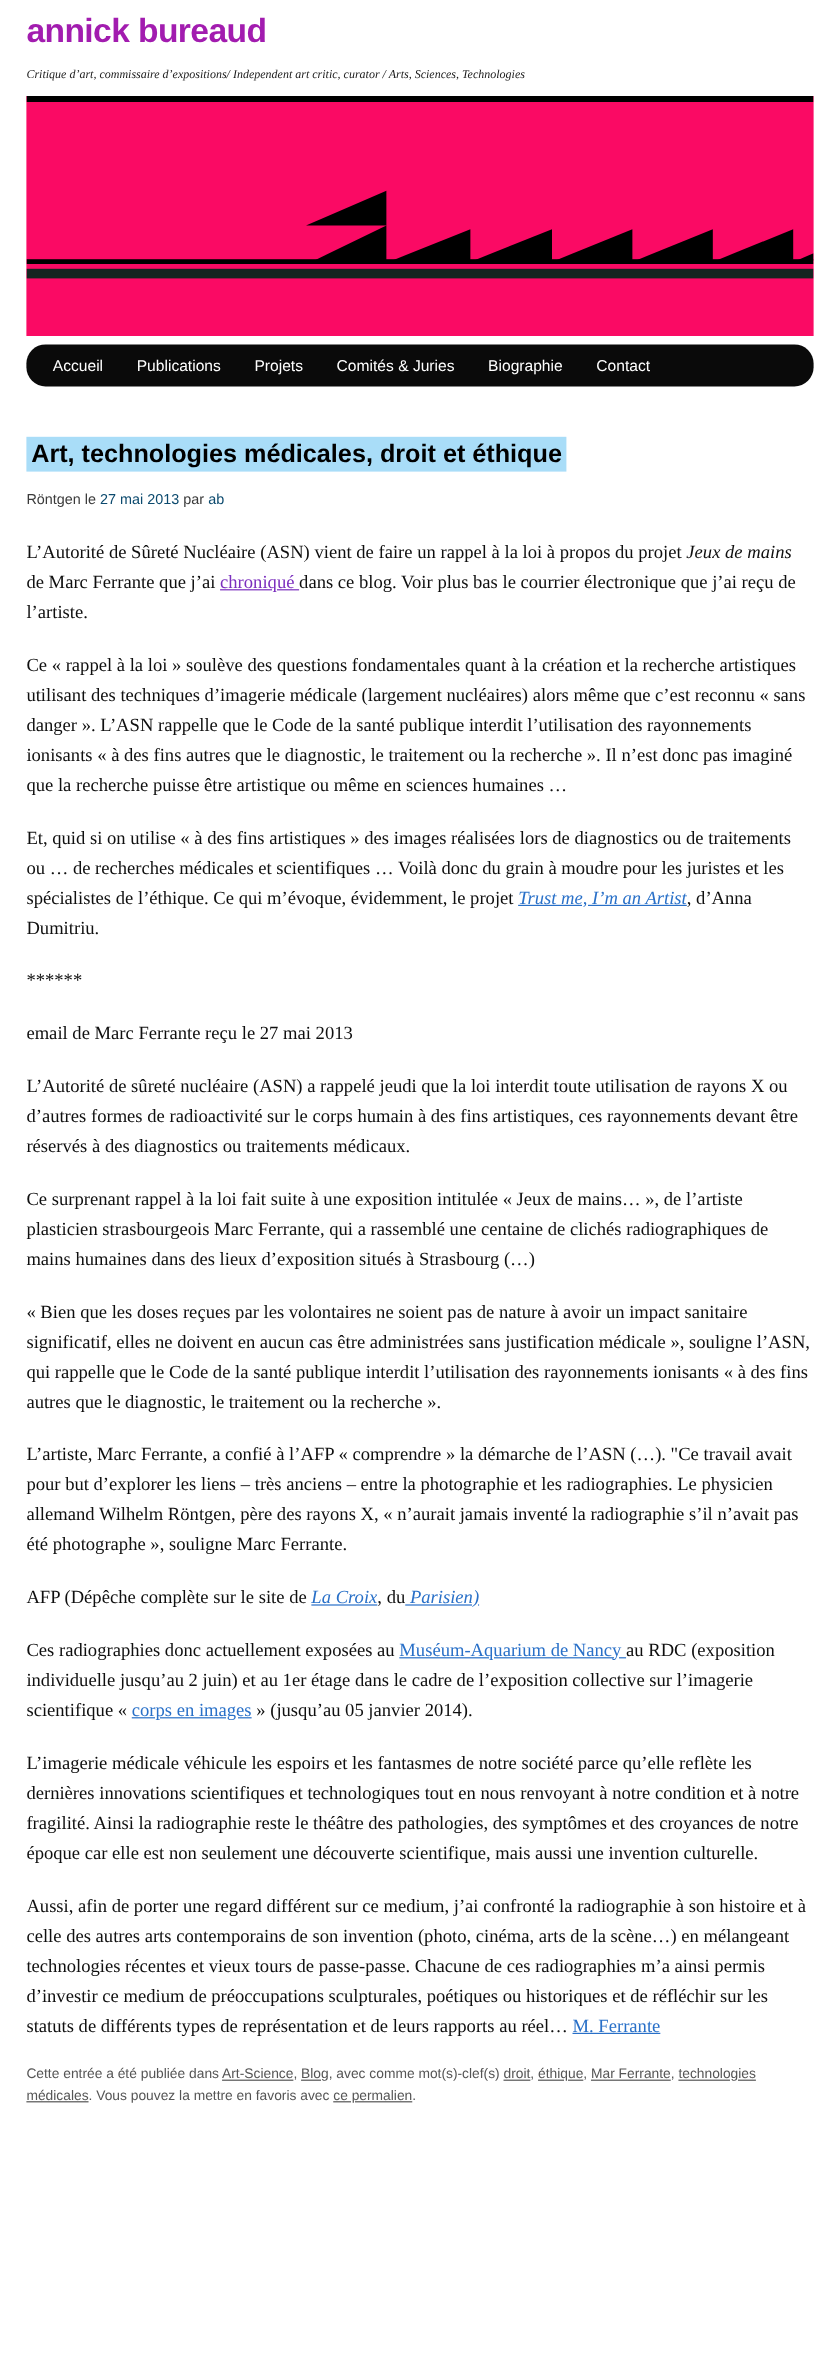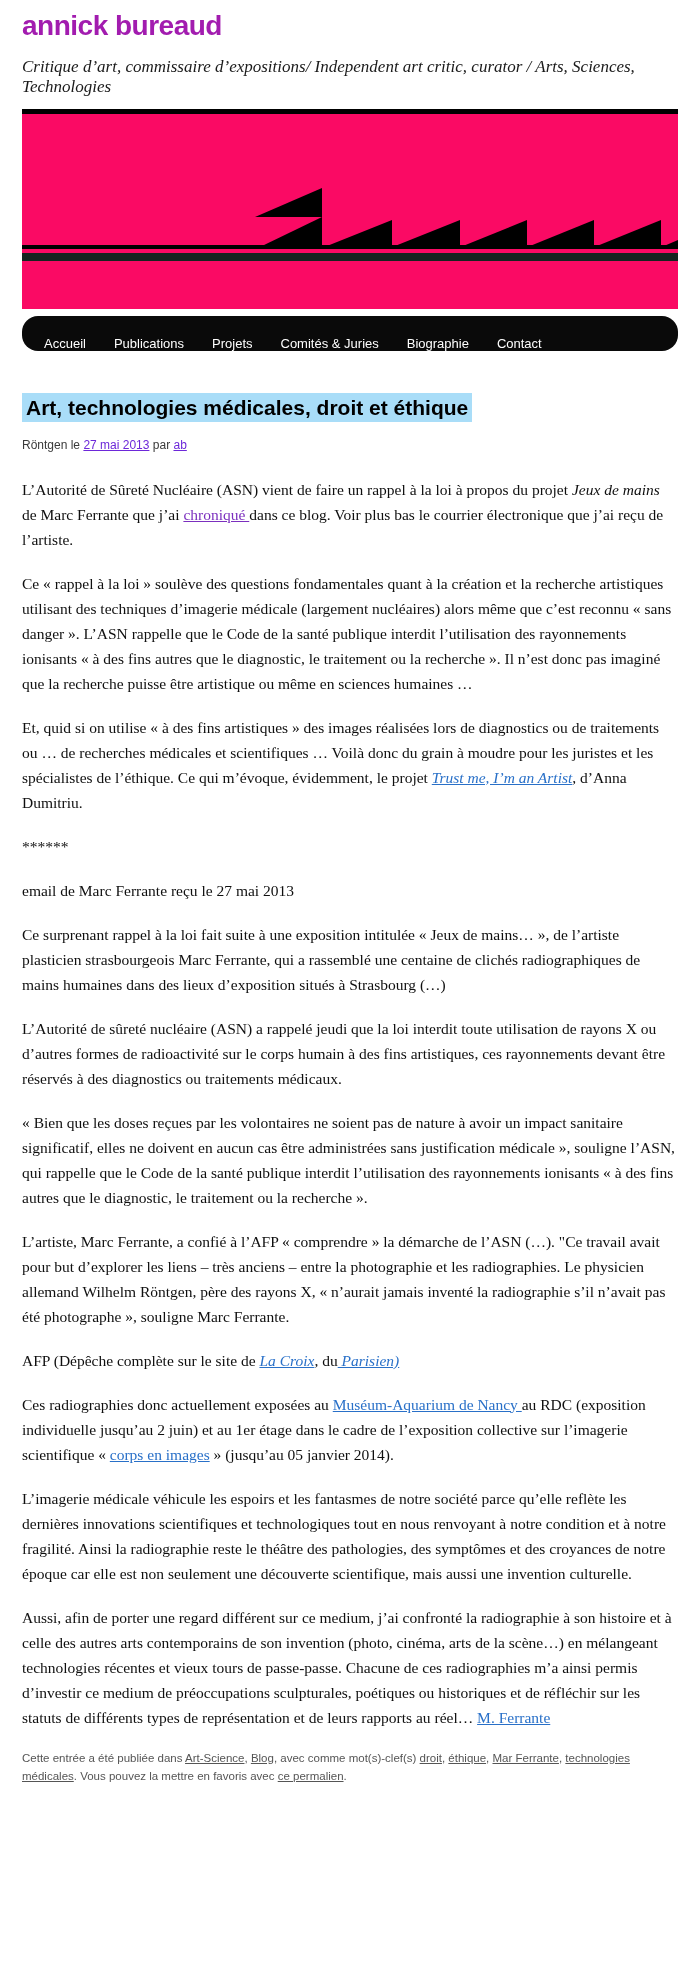"Critique d’art, commissaire" .site-desc { font-size: 17px -> 10px }
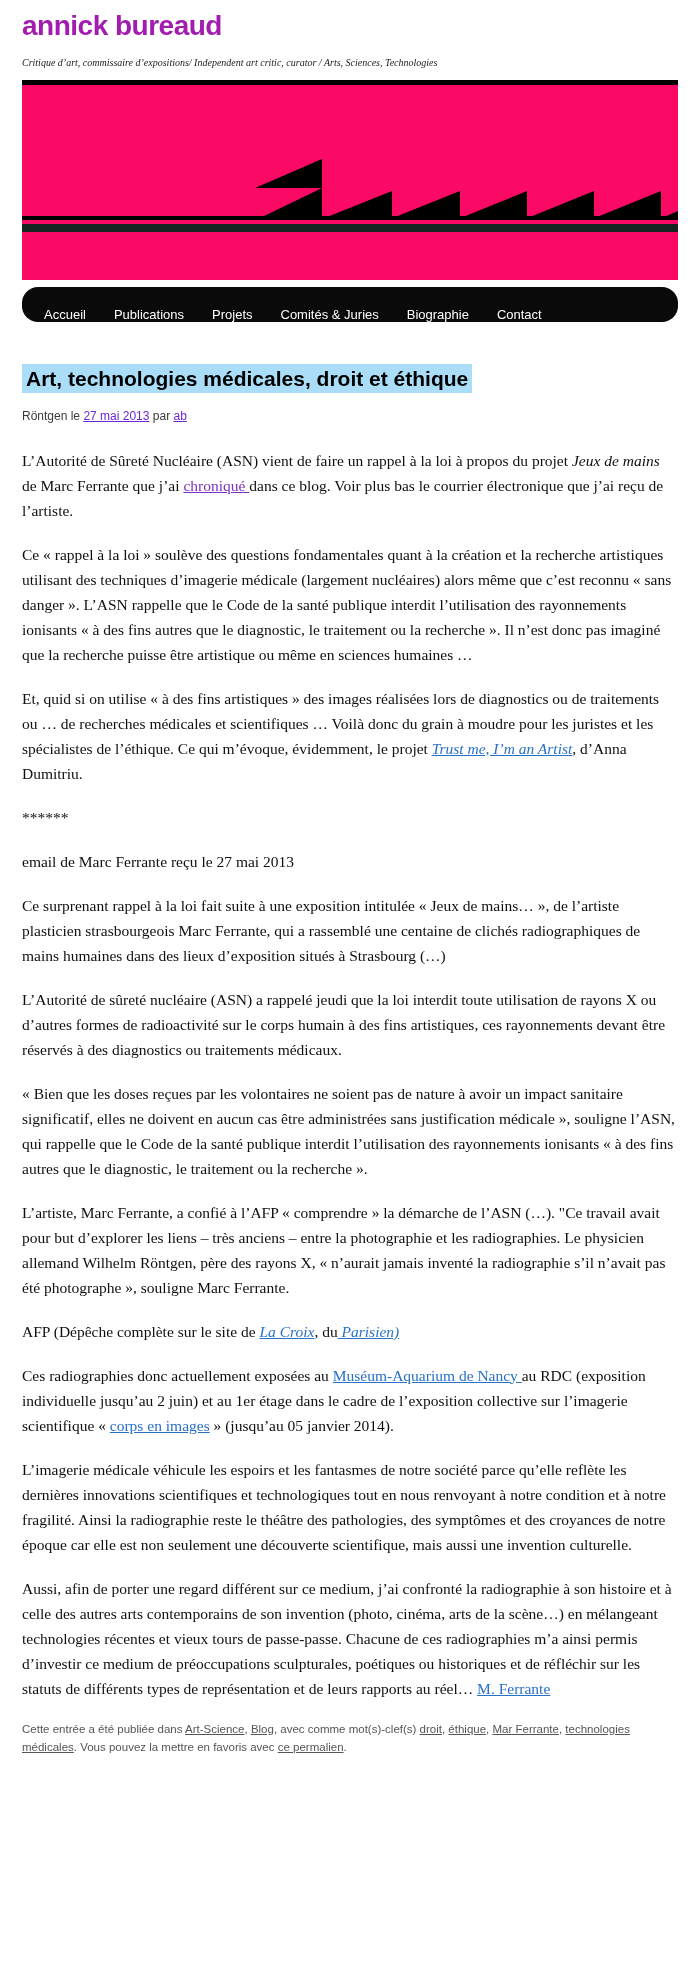"Accueil" .nav { align-items: flex-end -> center }
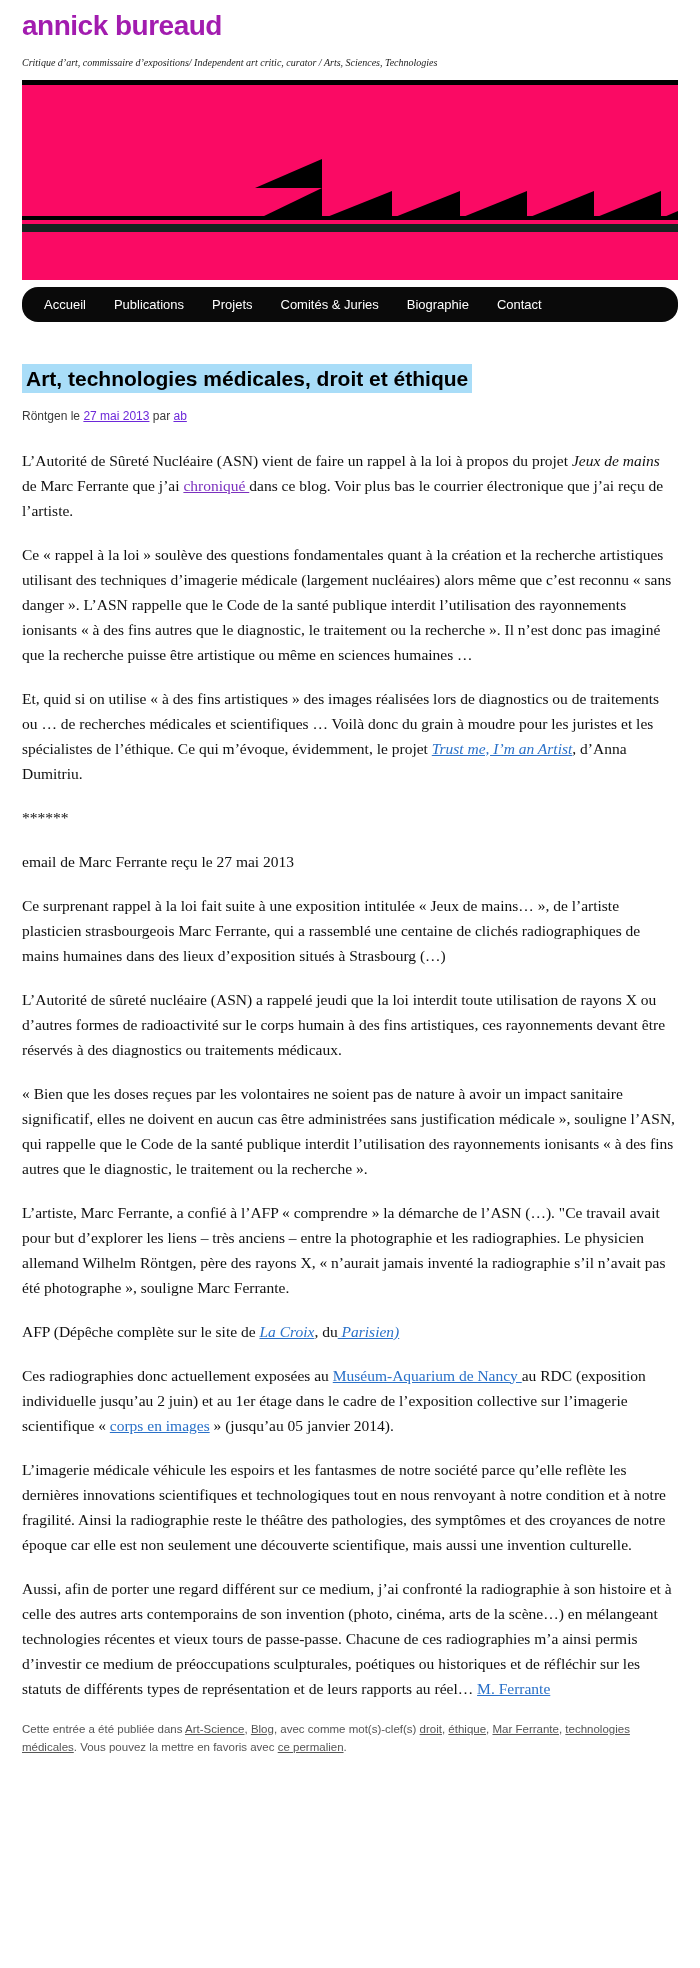"27 mai 2013" .post-meta a { color: #6d28d9 -> #0c4a6e; text-decoration: underline -> none }
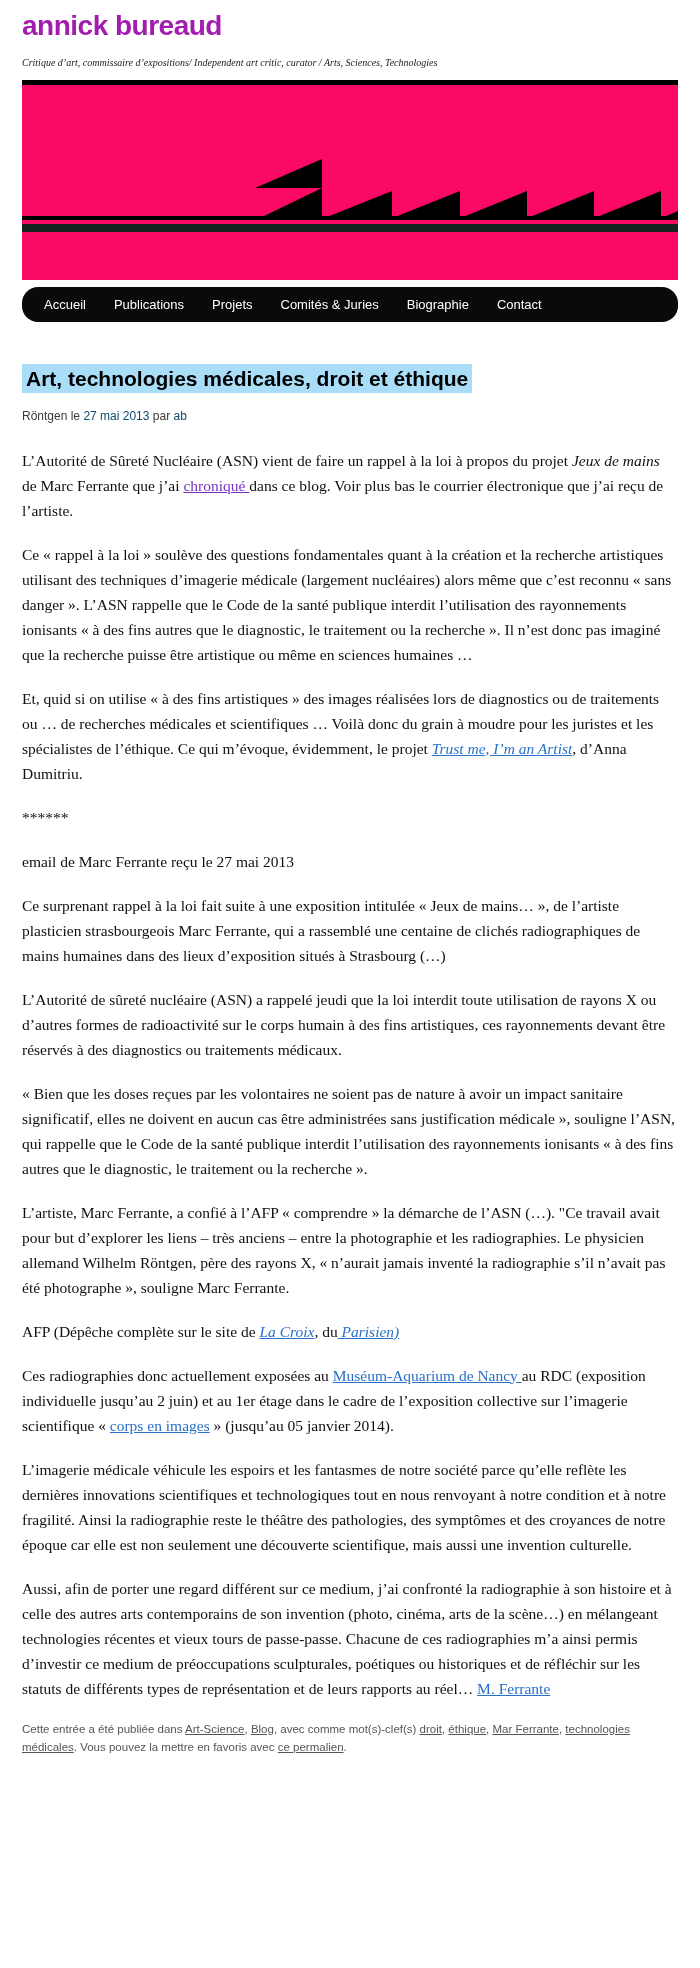"Ce surprenant rappel à la" p { order: before "L’Autorité de sûreté nucléaire (ASN) a" -> after "L’Autorité de sûreté nucléaire (ASN) a" }
